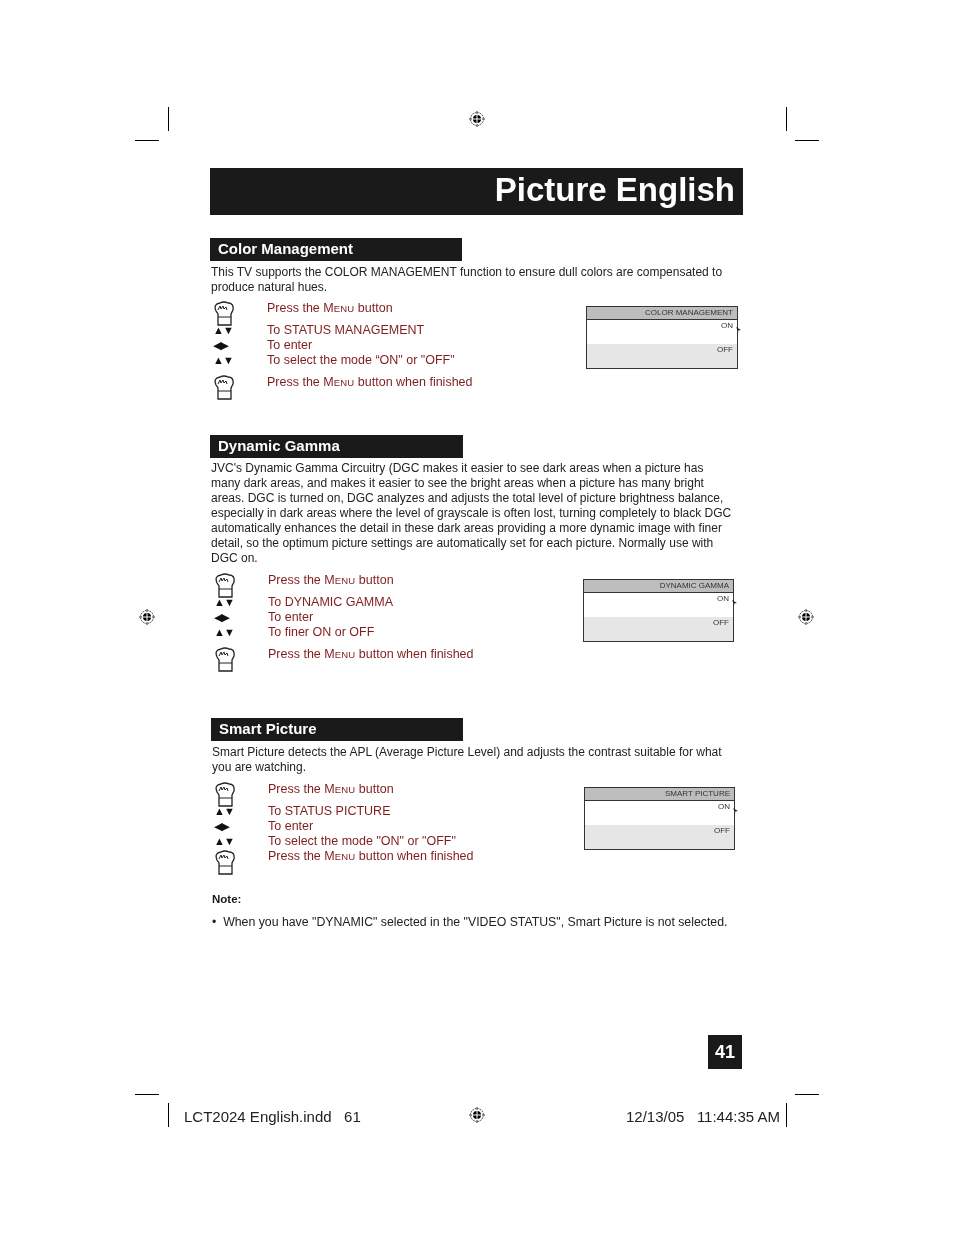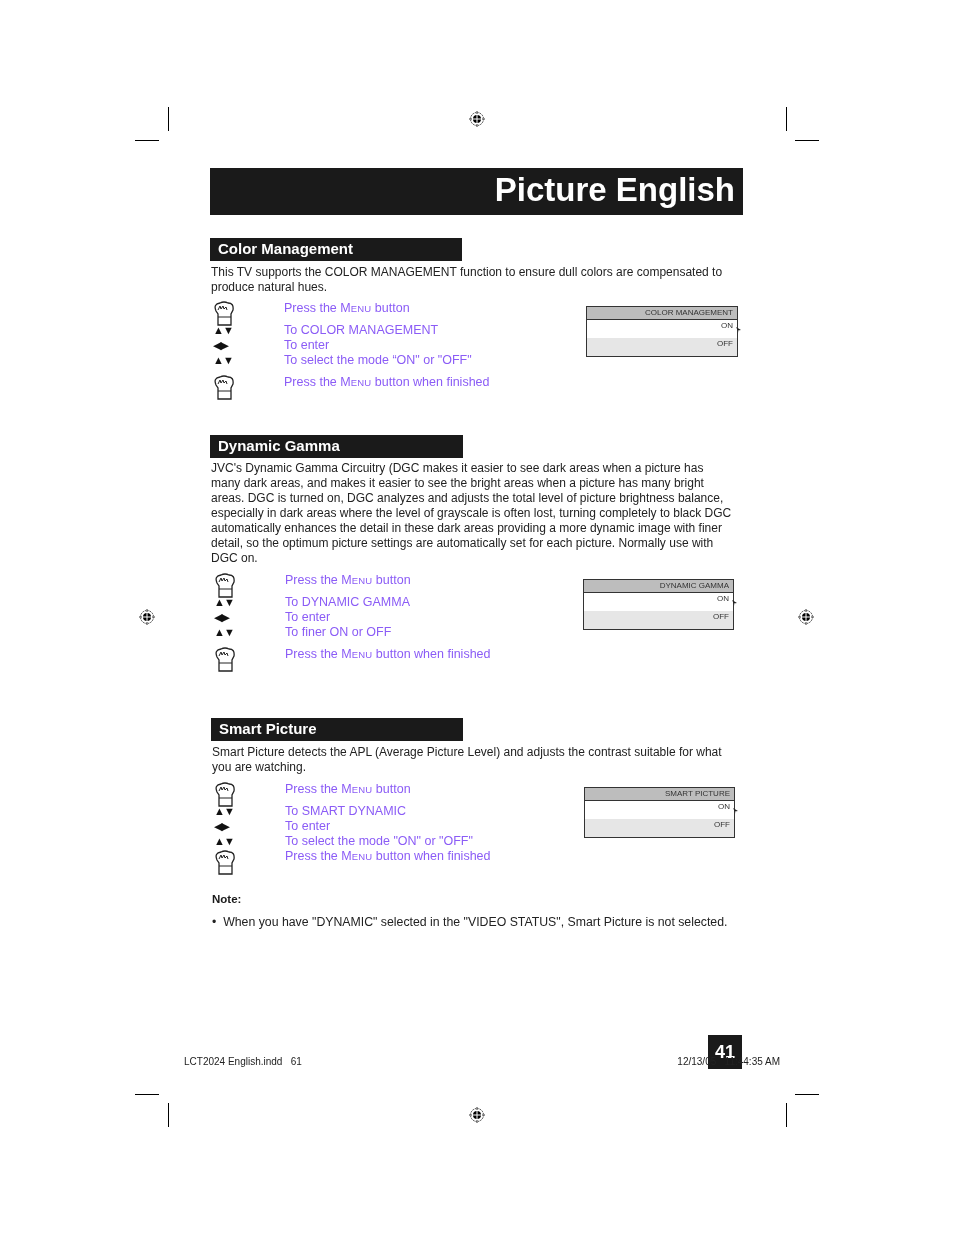"Press the MENU button" .step-text { color: #8b5cf6 -> #7f1d1d; margin-left: 17px -> none }
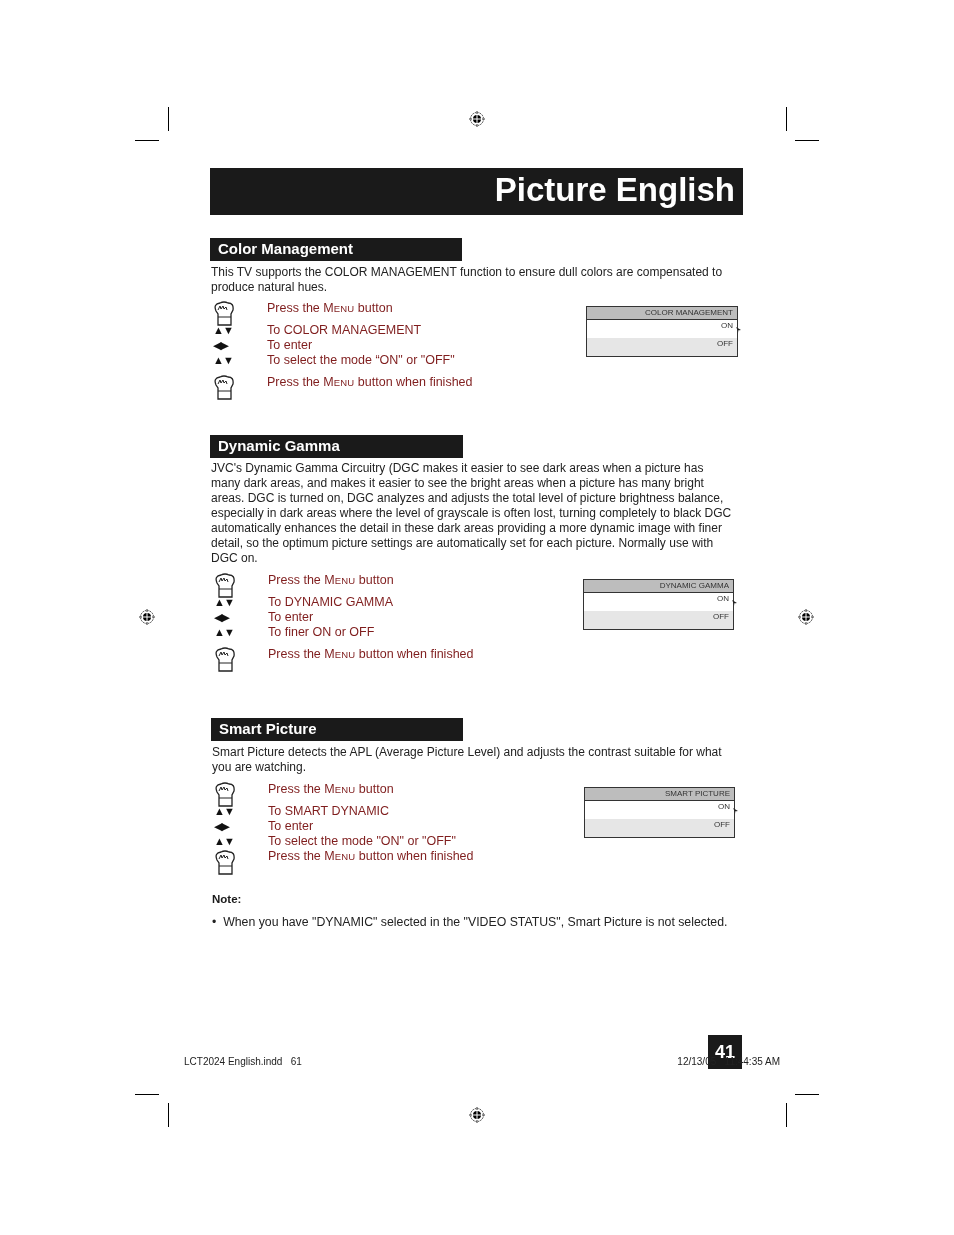"To COLOR MANAGEMENT" div.step-text { text: COLOR -> STATUS }
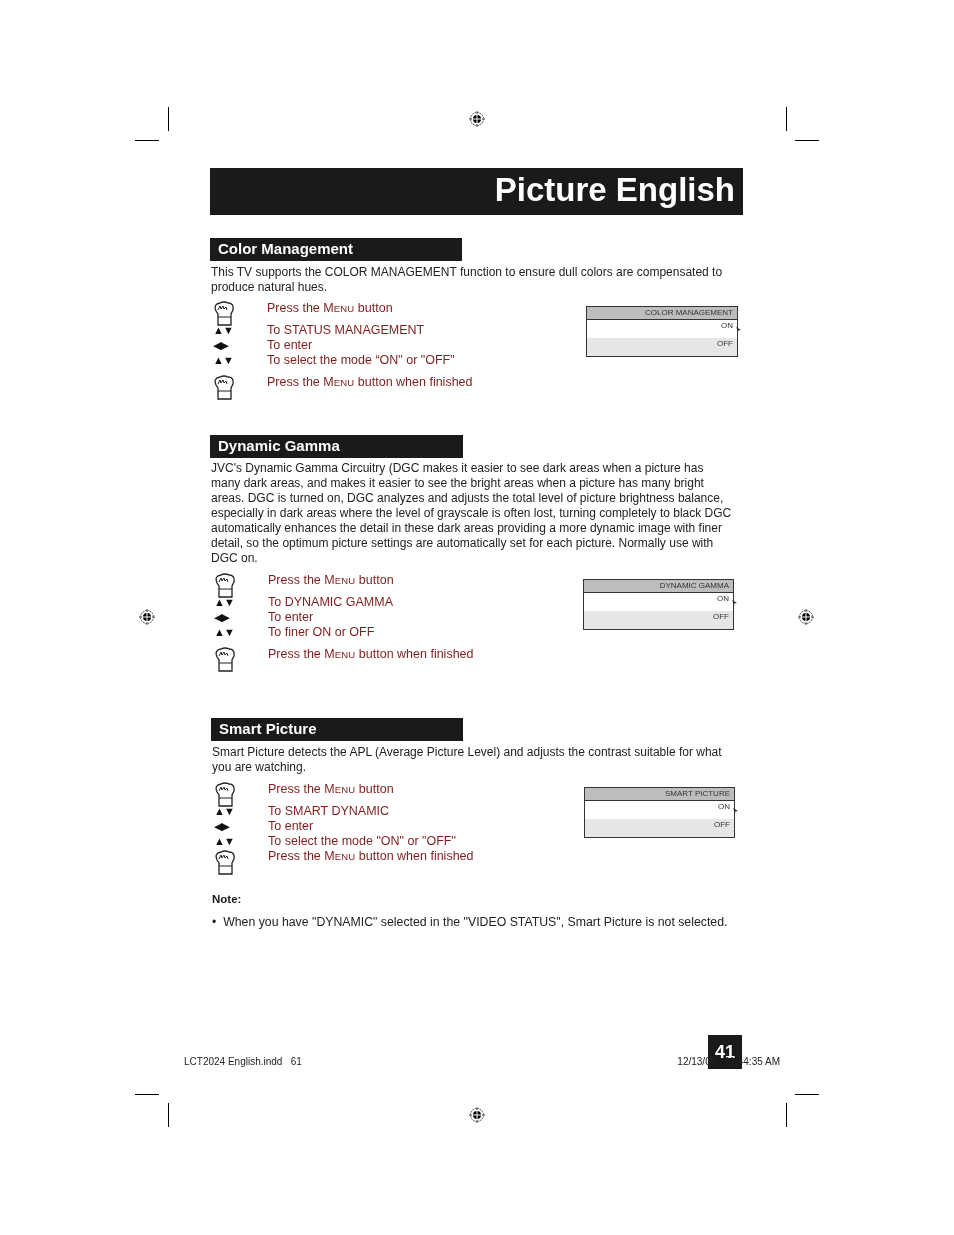"ON" .osd .row { height: 18px -> 24px }
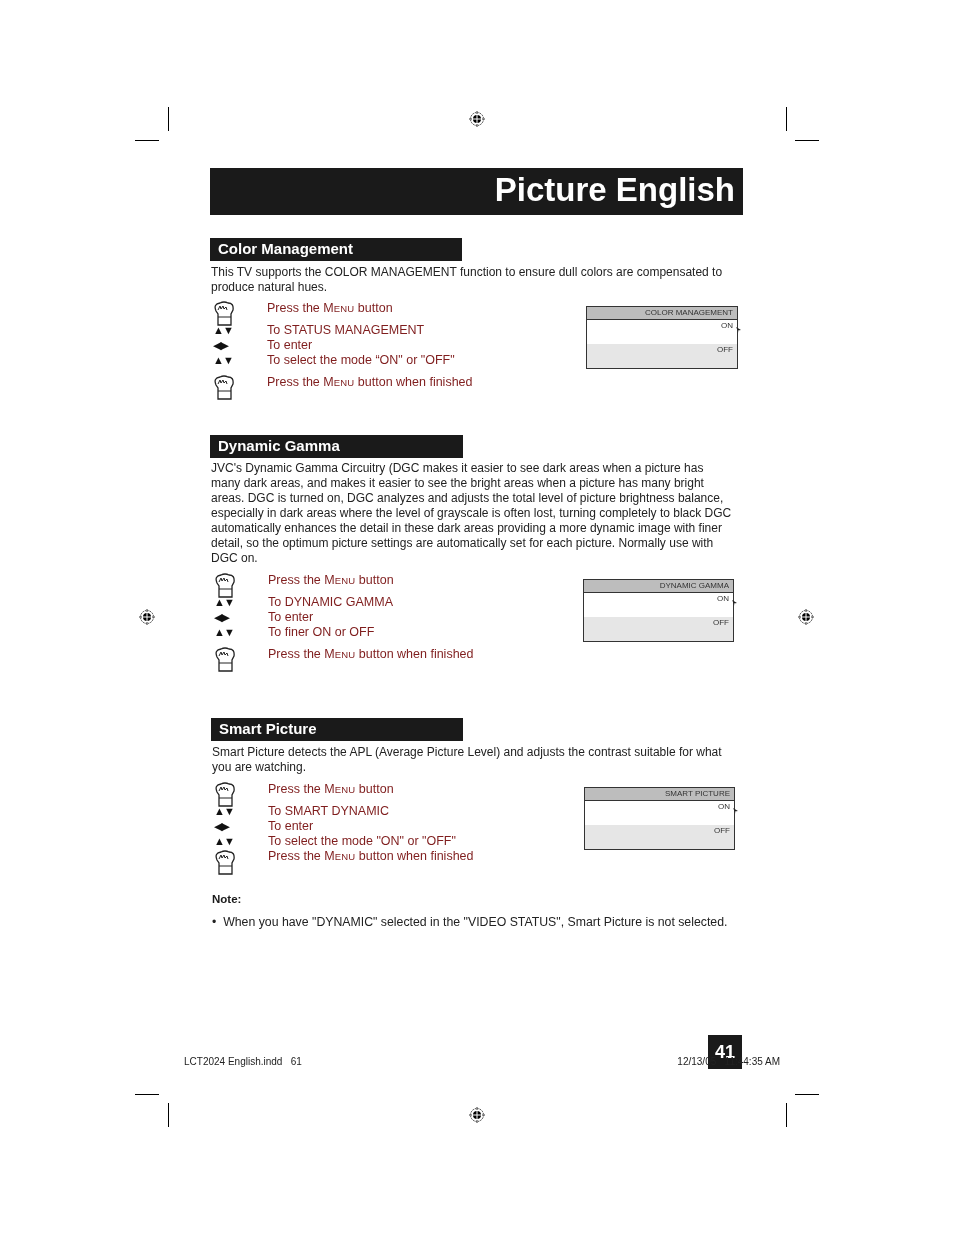"To SMART DYNAMIC" div.step-text { text: SMART DYNAMIC -> STATUS PICTURE }
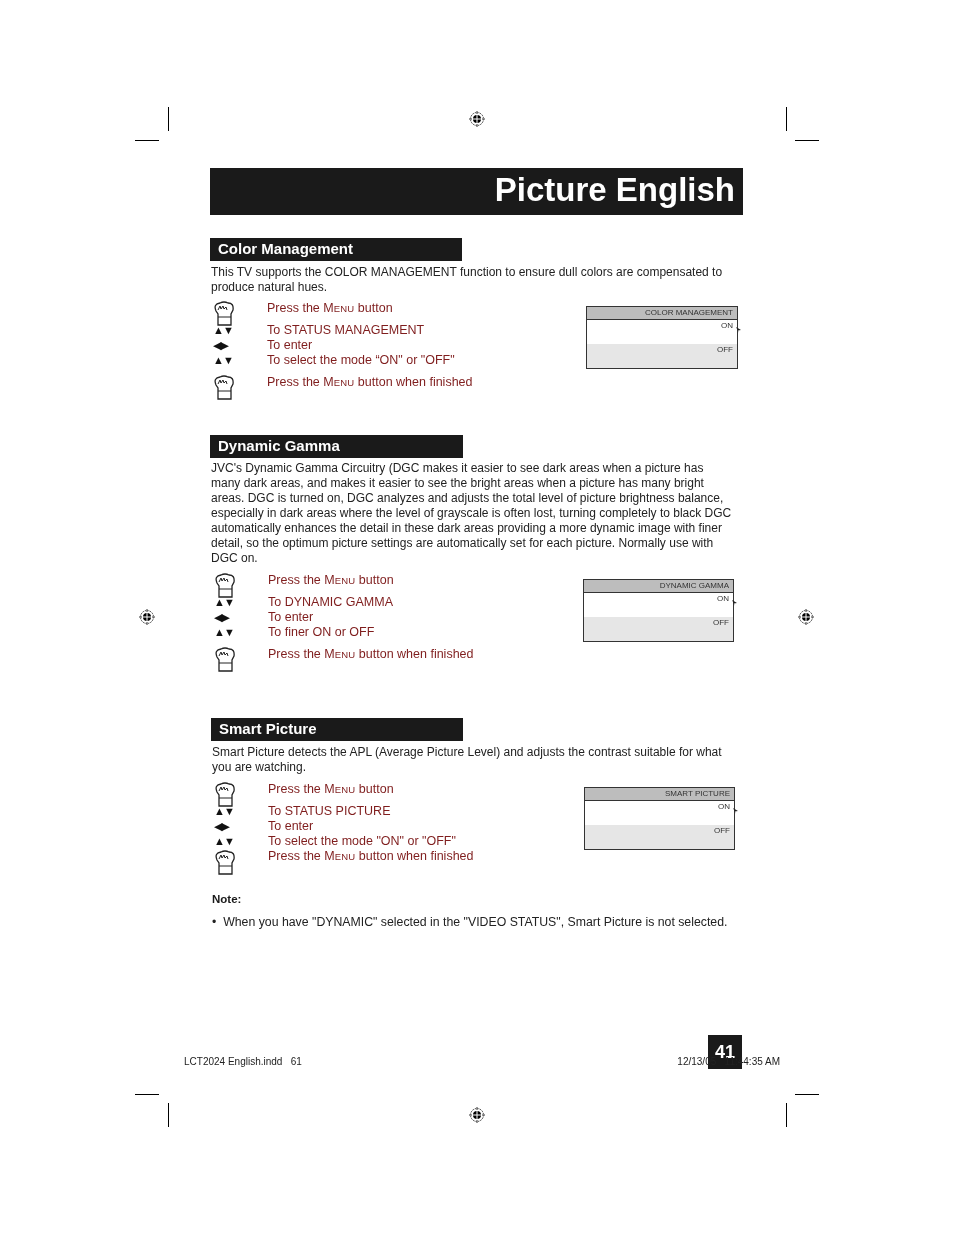"LCT2024 English.indd 61" .footer { font-size: 10px -> 15px; top: 1056px -> 1108px }
